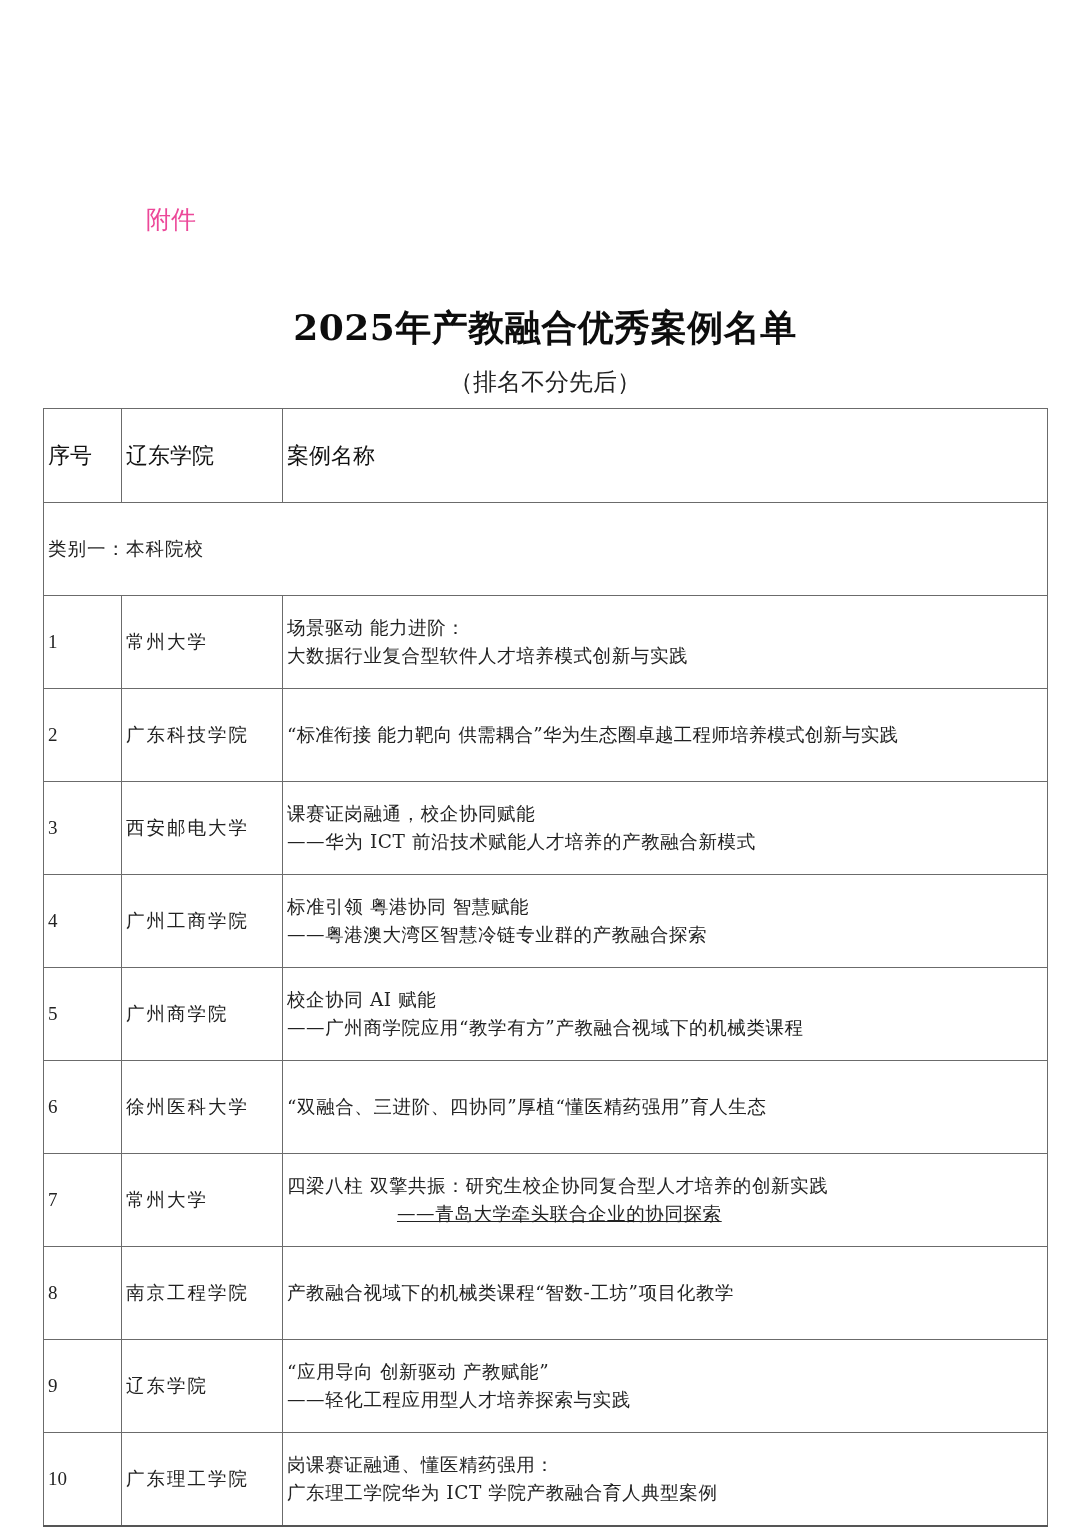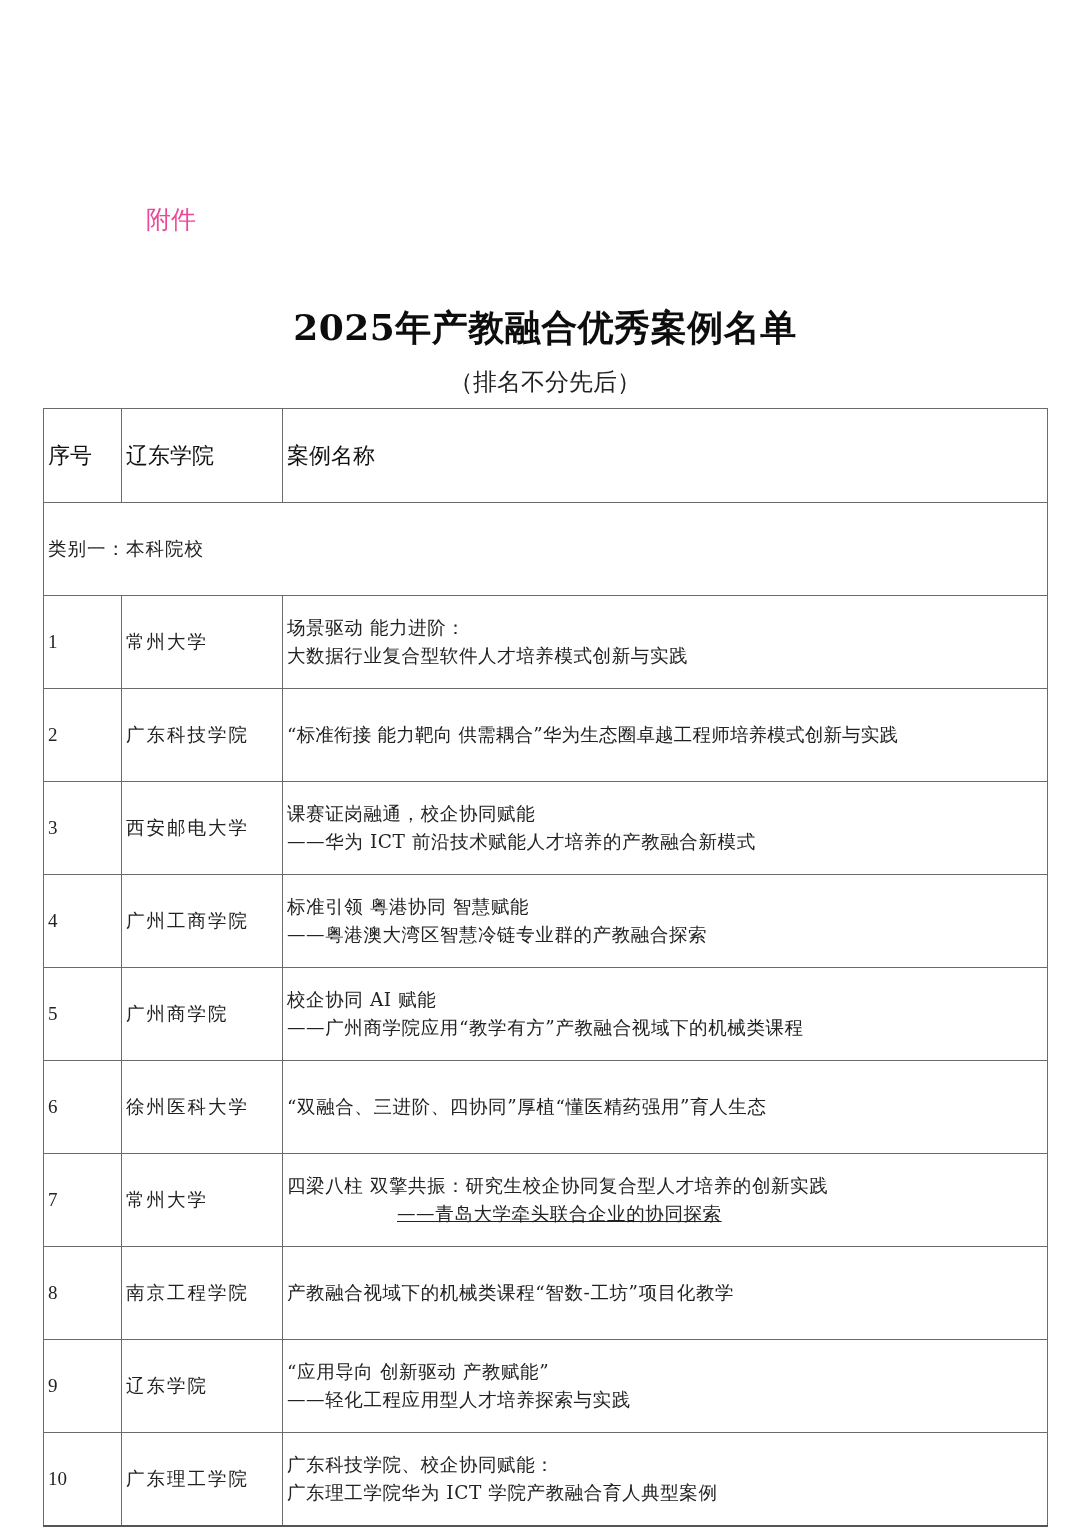"广东科技学院、校企协同赋能：" span.case-line { text: 广东科技学院、校企协同赋能 -> 岗课赛证融通、懂医精药强用 }
